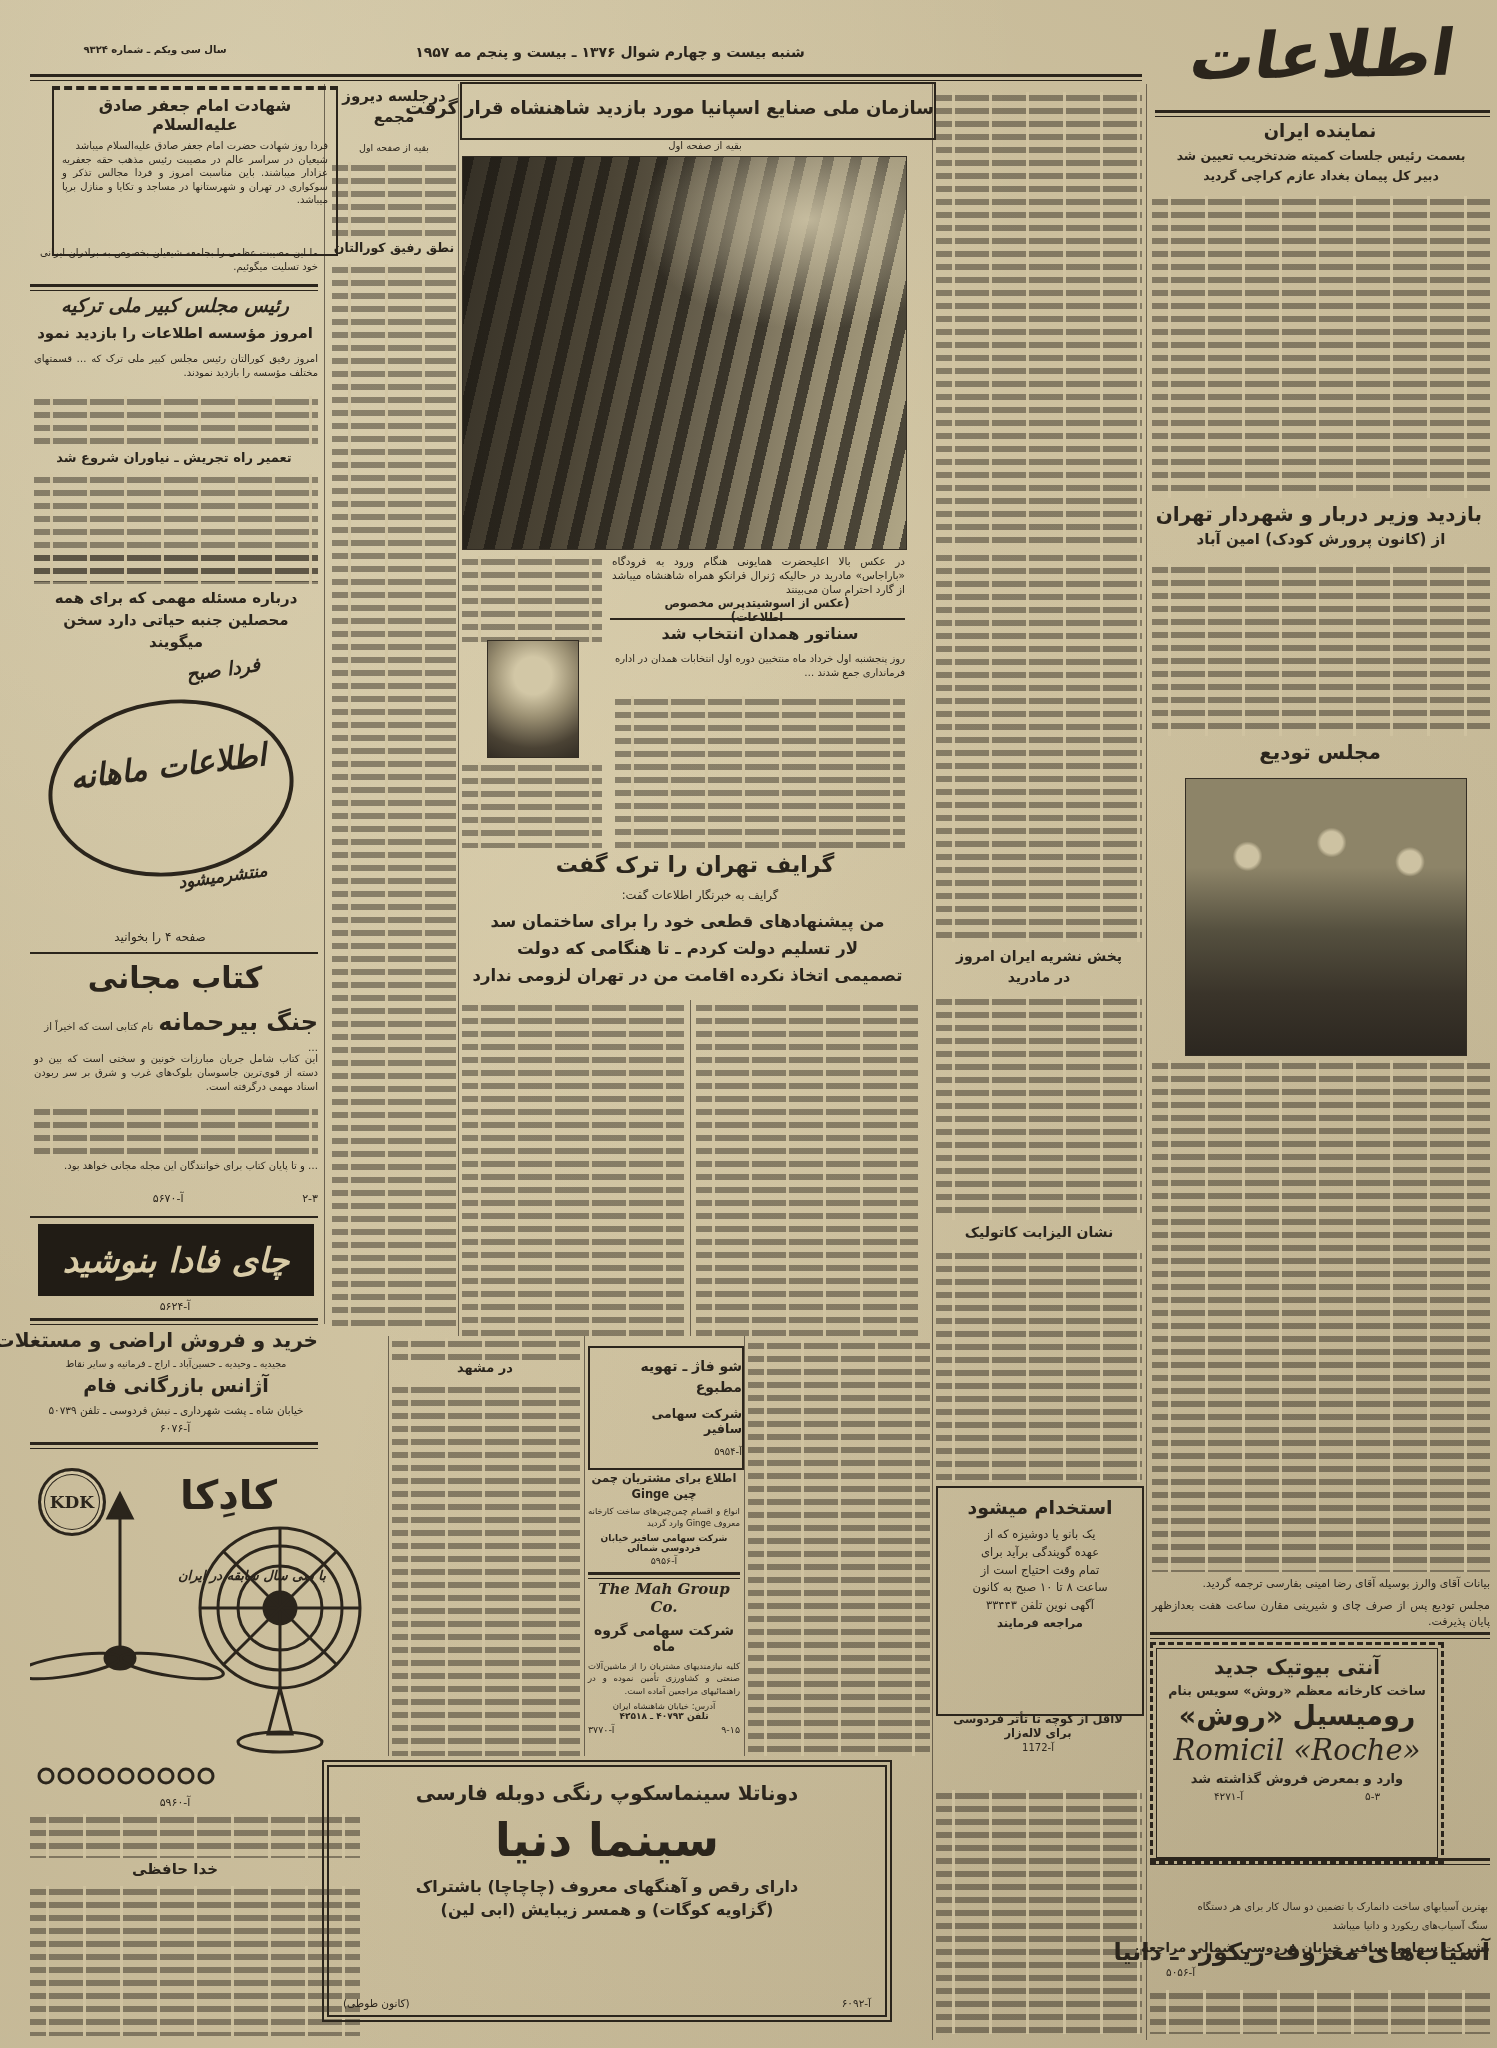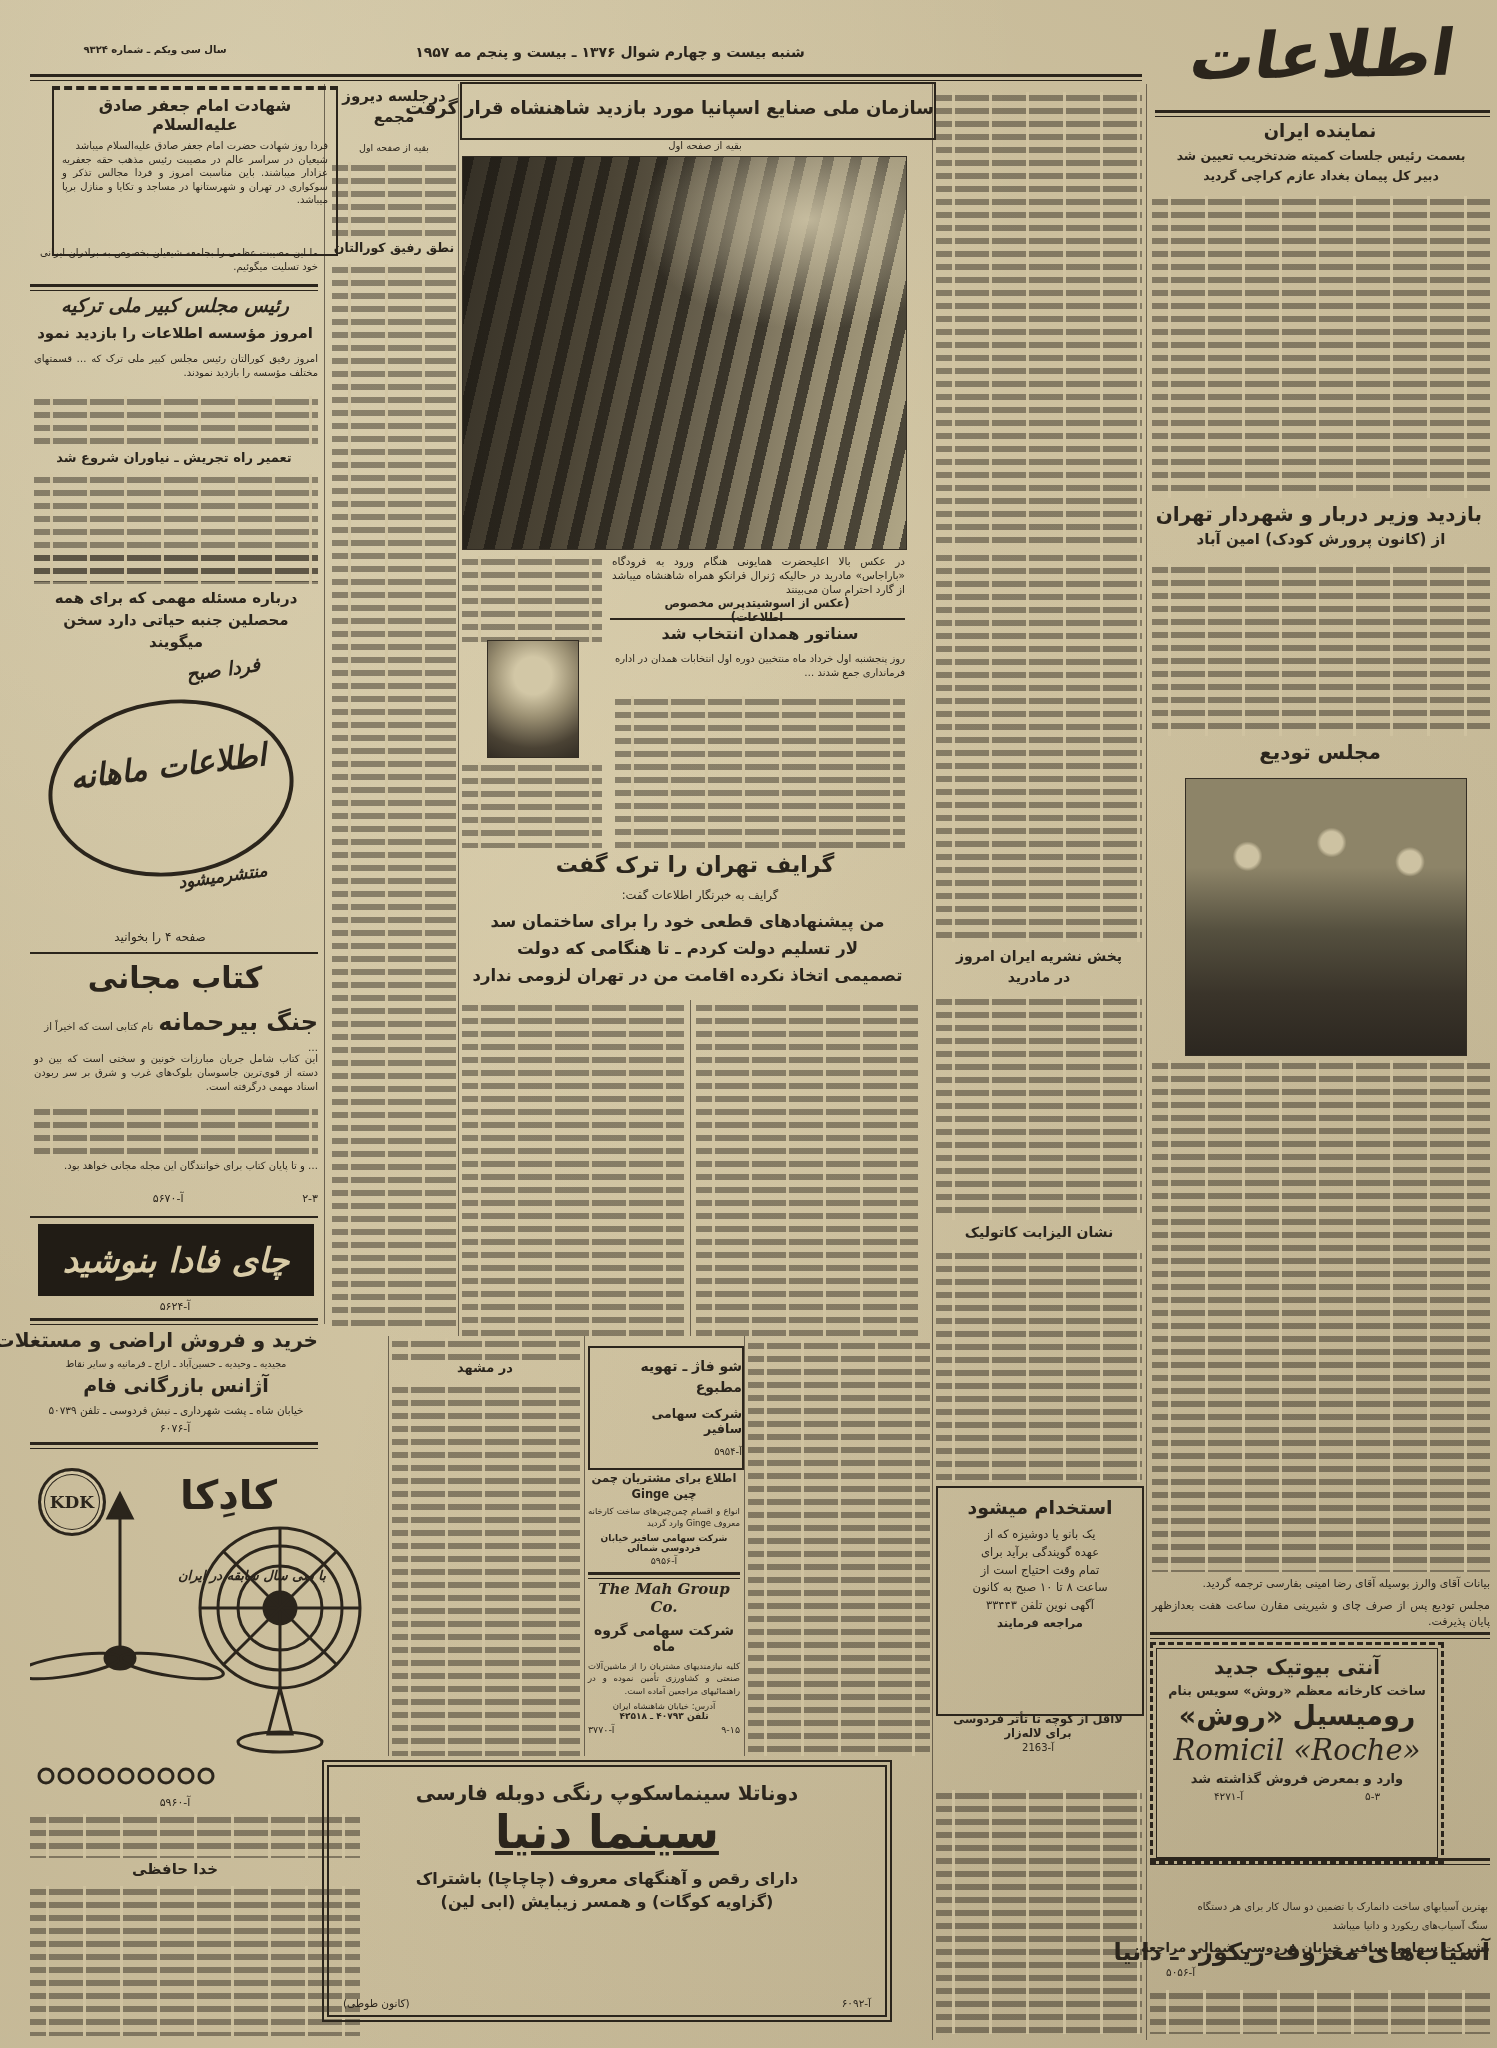"آ-2163" div { text: آ-2163 -> آ-1172 }
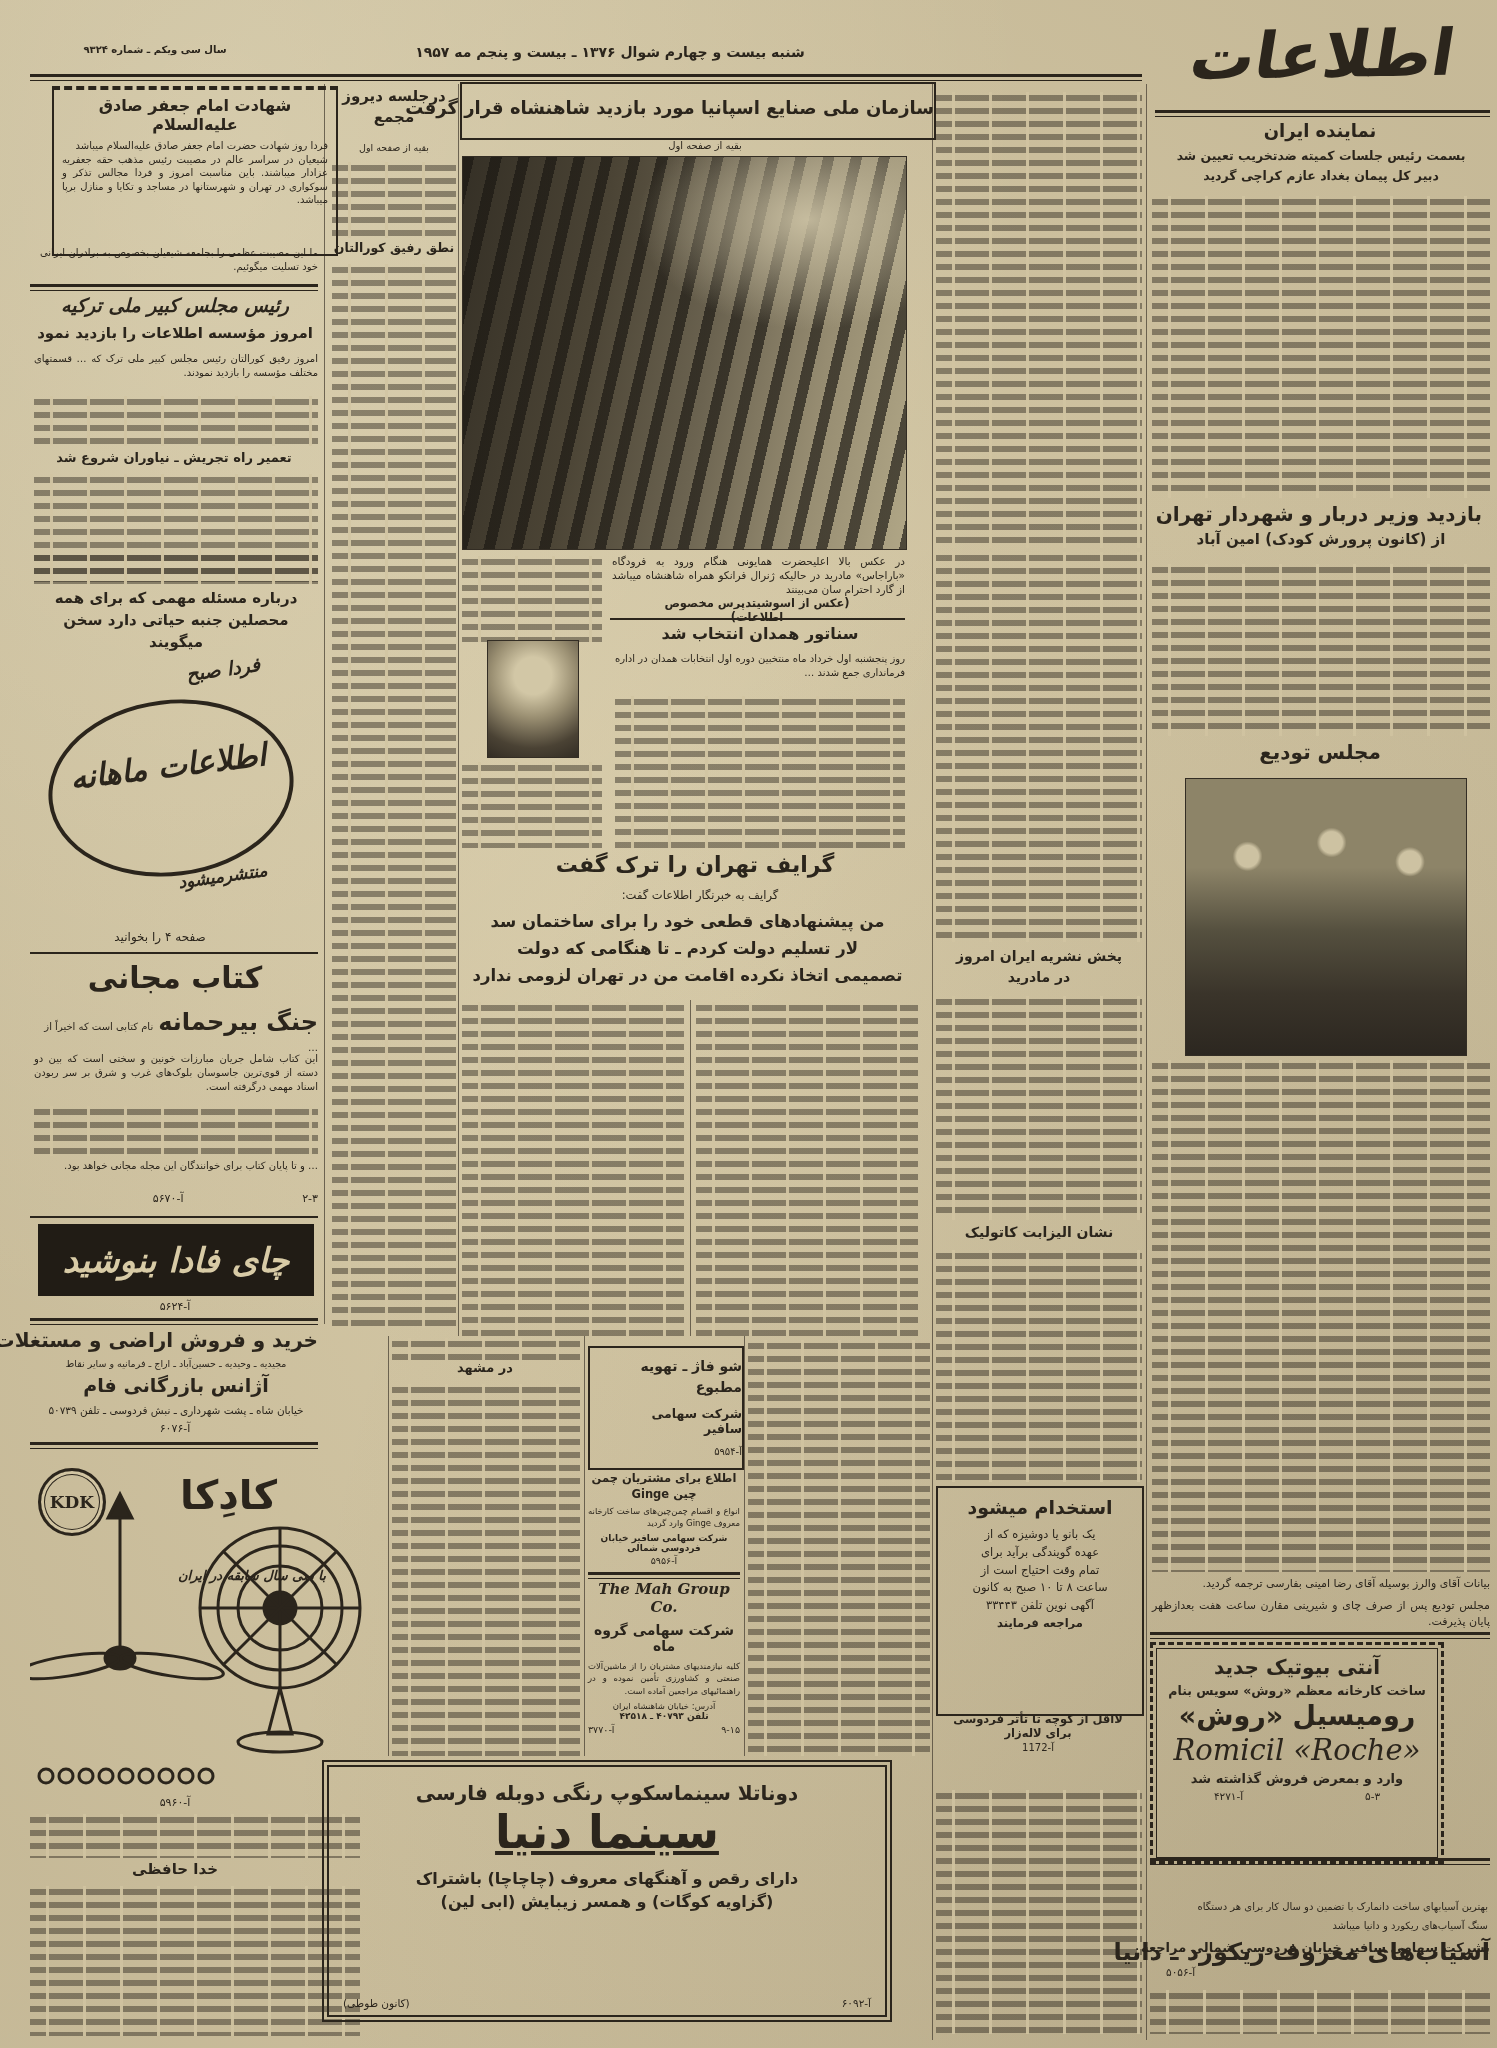"سینما دنیا" div.b { margin-top: none -> 8px; text-decoration: underline -> none }
